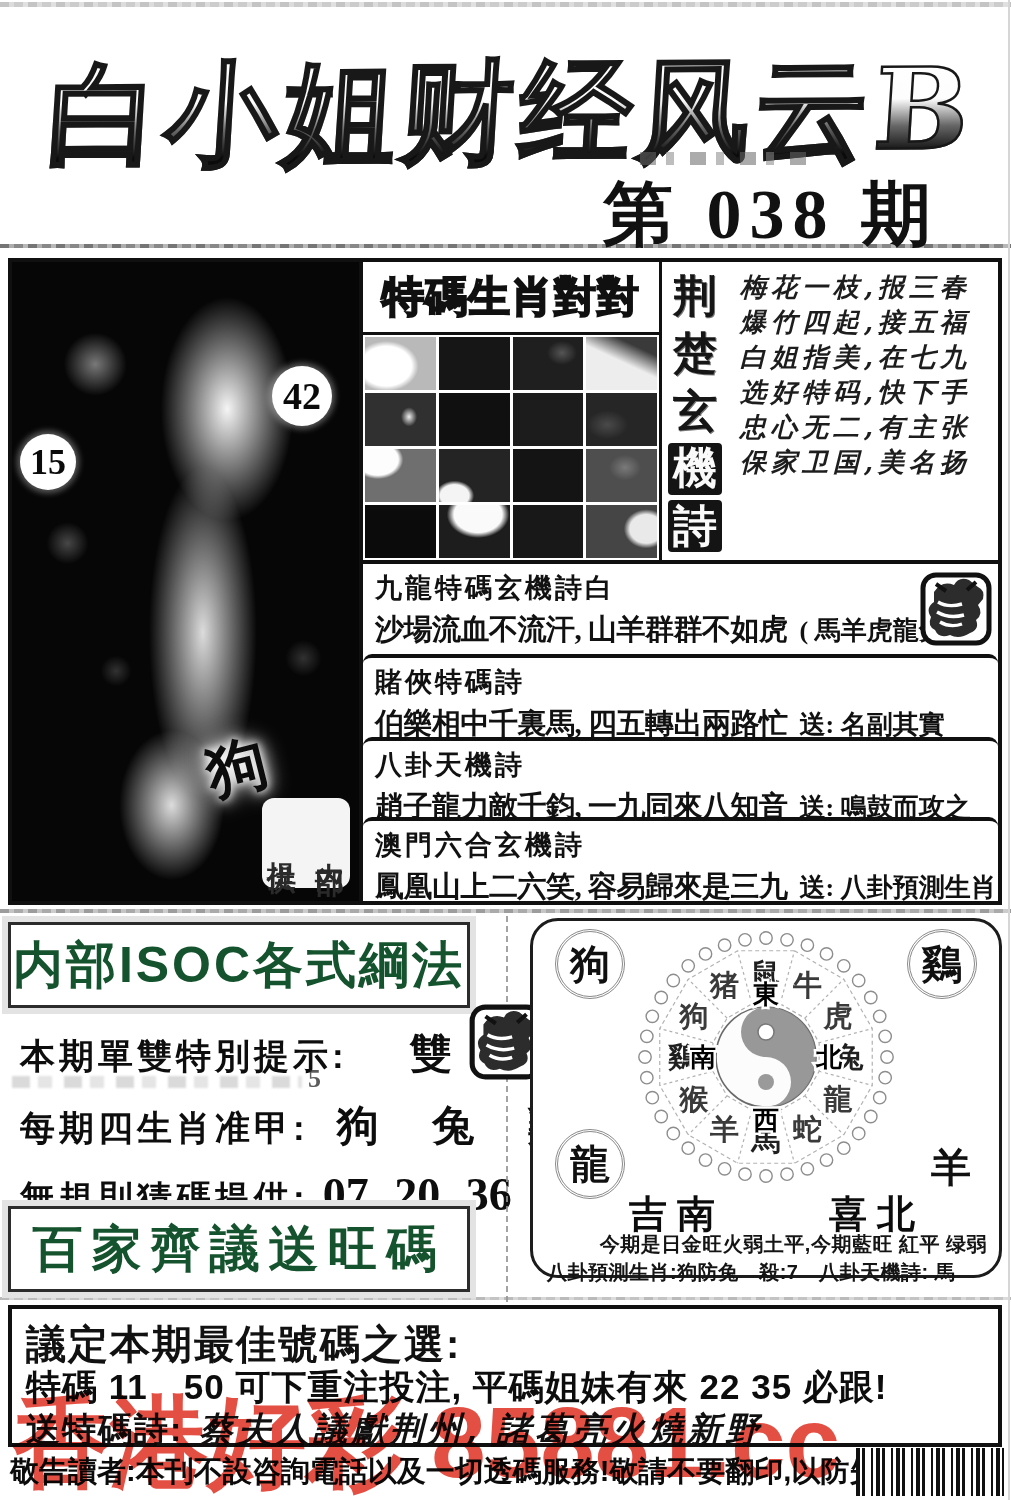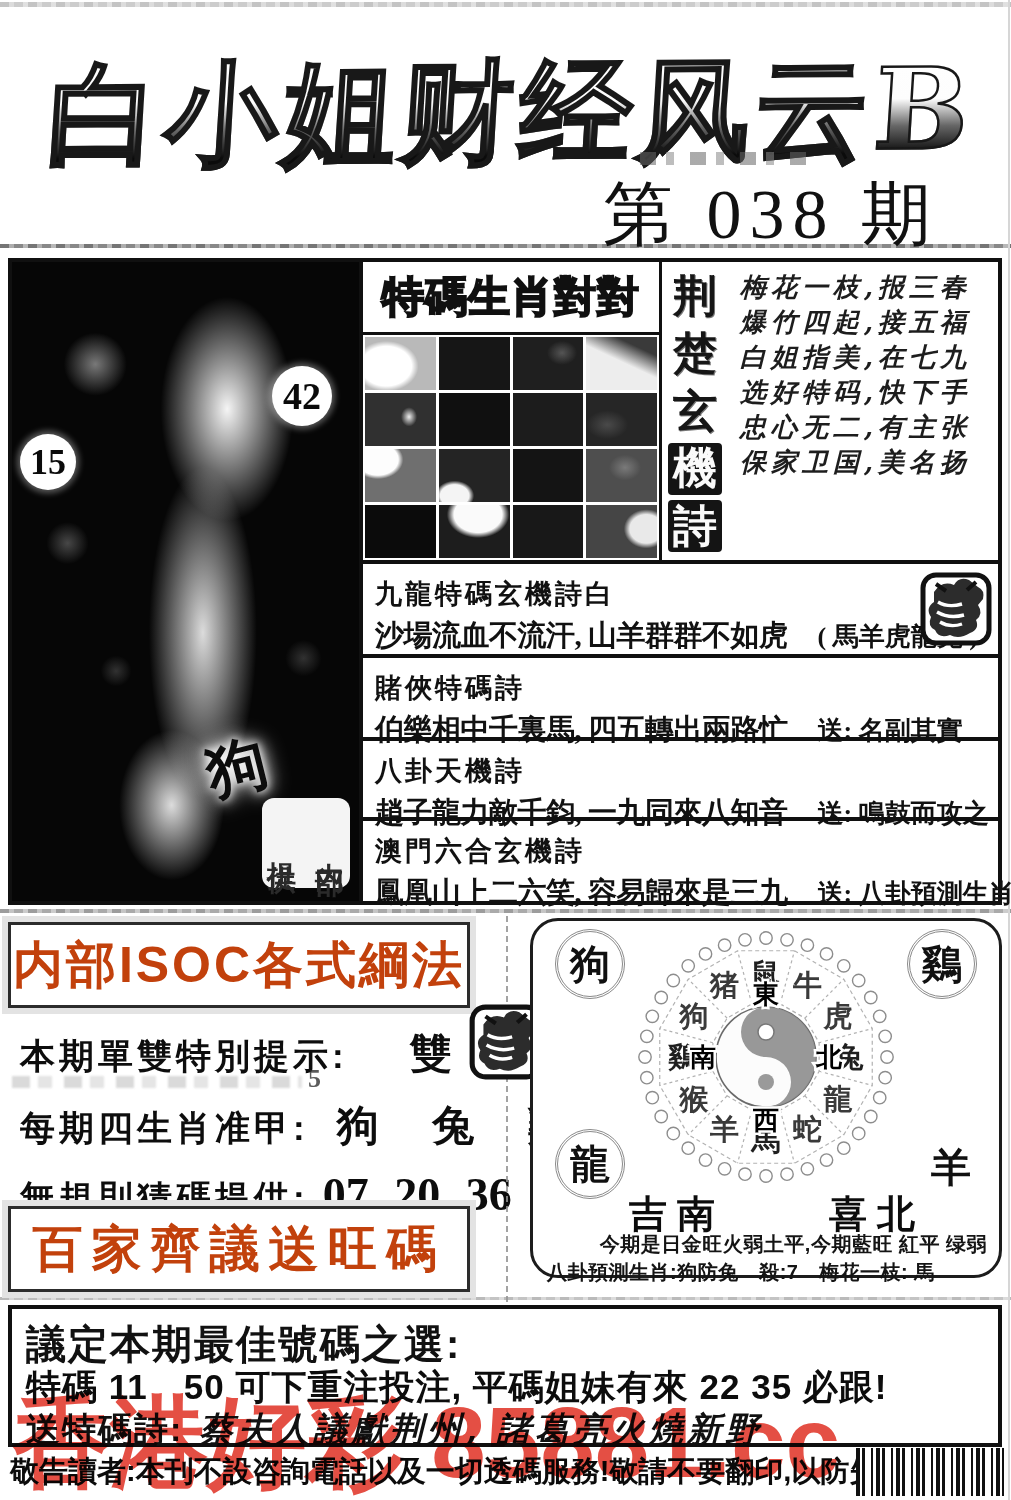"第 038 期" .issue { font-weight: normal -> bold }
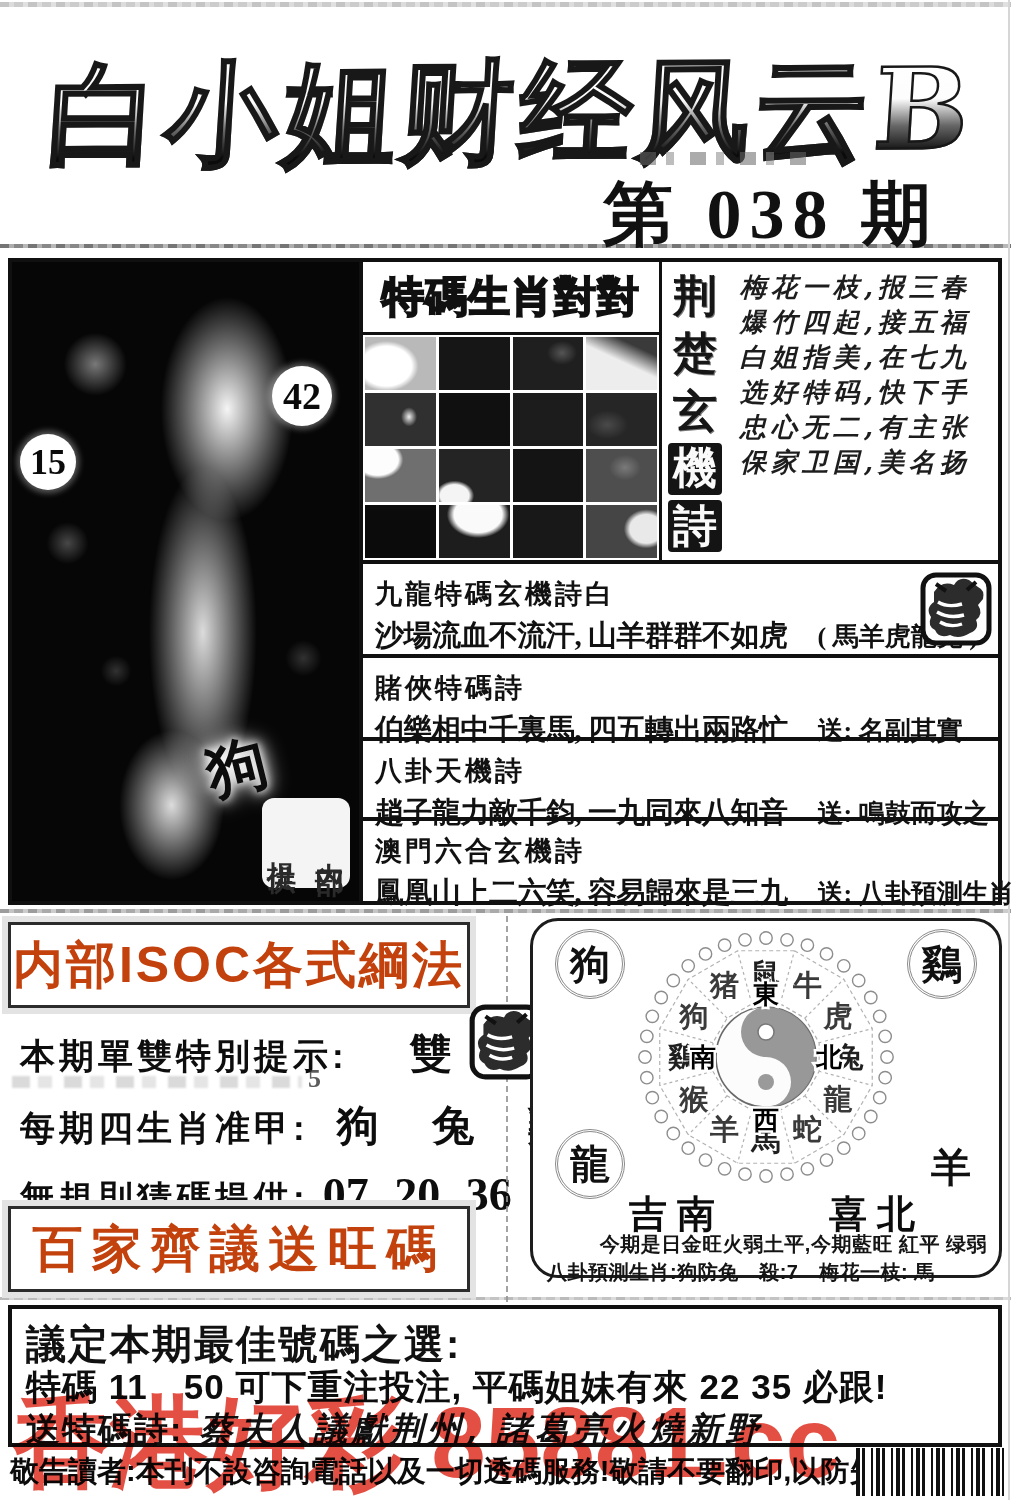"九龍特碼玄機詩白" .poem-row { border-radius: none -> 9px; padding: 12px 10px 0 12px -> 6px 10px 0 12px }
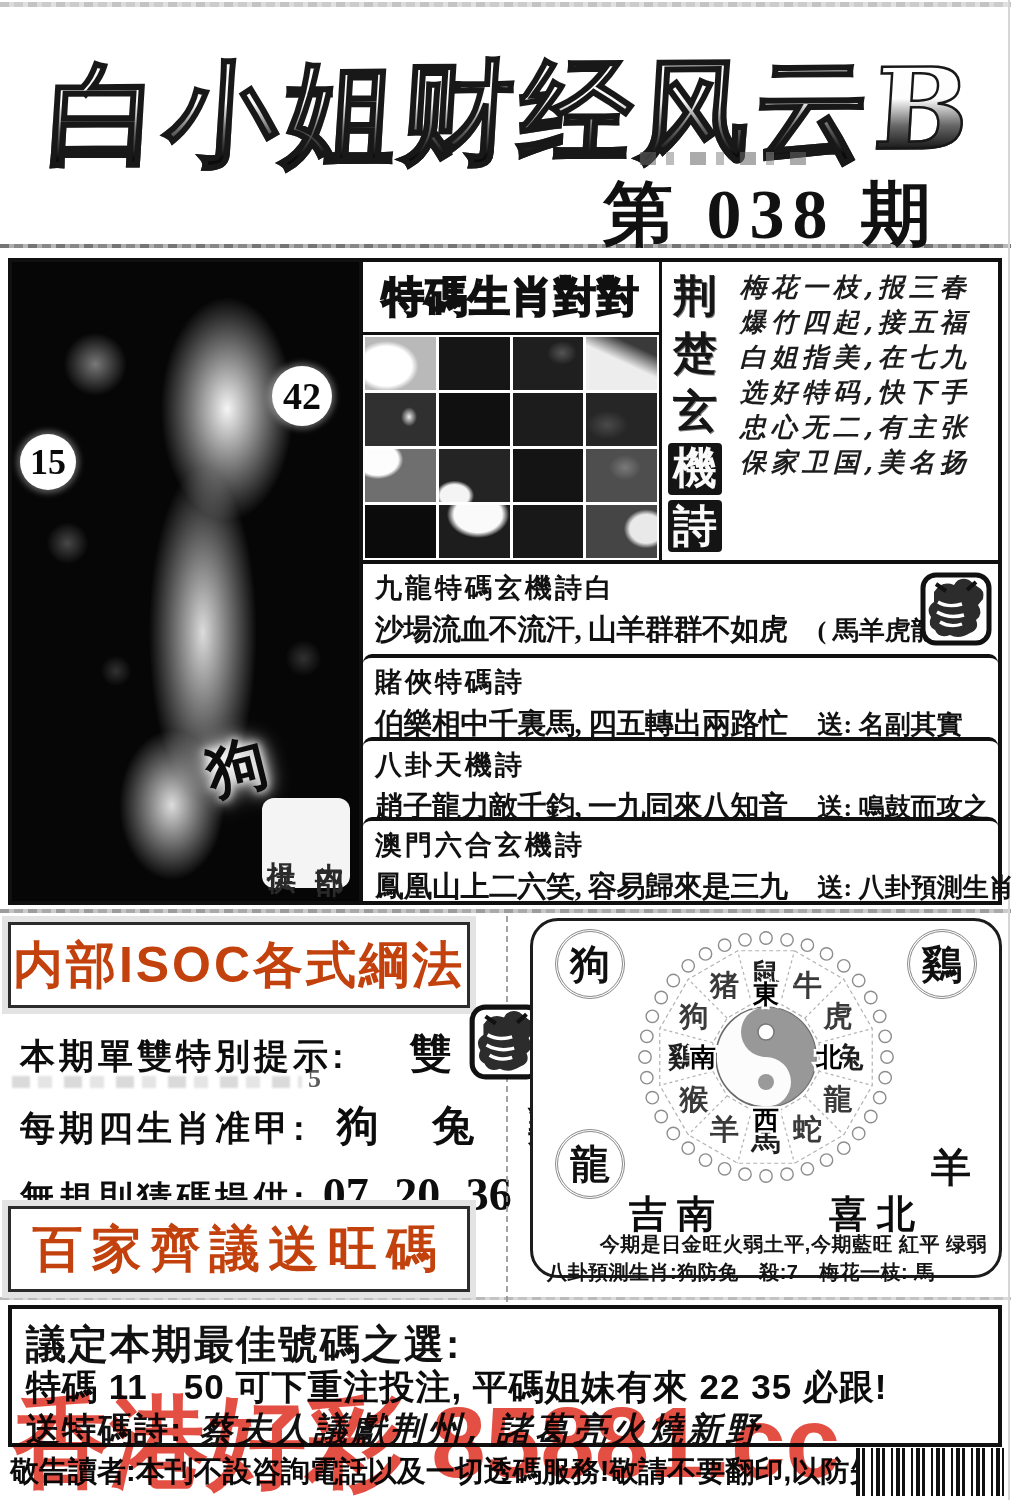"沙場流血不流汗, 山羊群群不如虎" .poem-body { gap: 30px -> 12px }
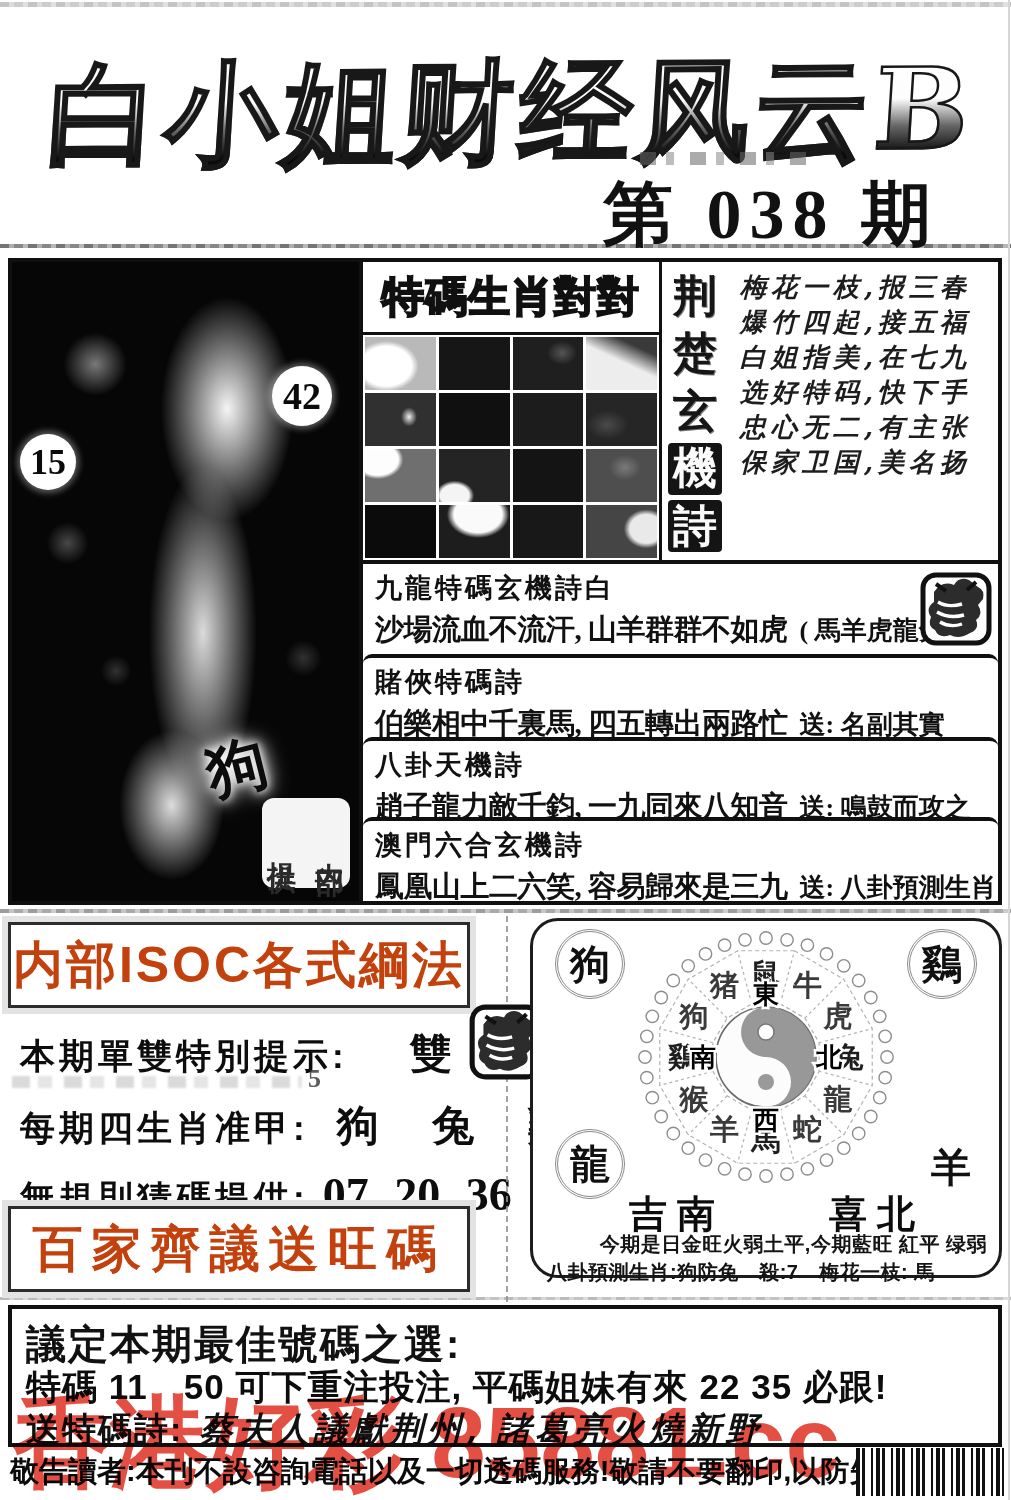"内部ISOC各式綱法" .isoc-header,.isoc-header2 { color: #c2410c -> #14532d }
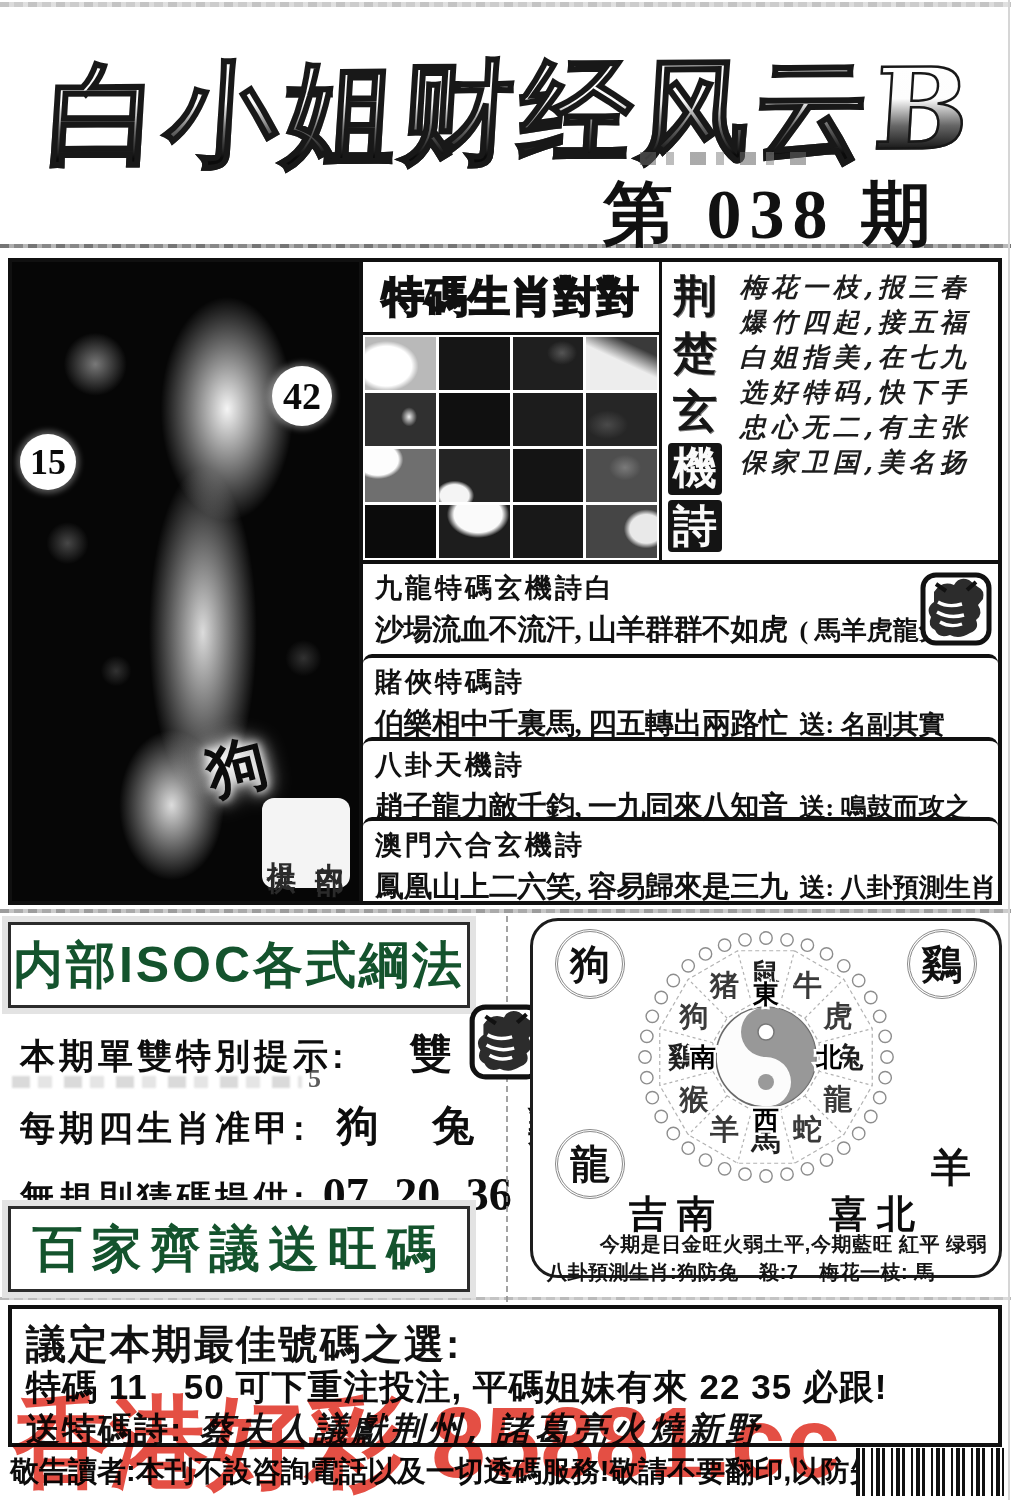"八卦預測生肖:狗防兔 殺:7 梅花一枝: 馬" div.wheel-info { text: 梅花一枝 -> 八卦天機詩 }
